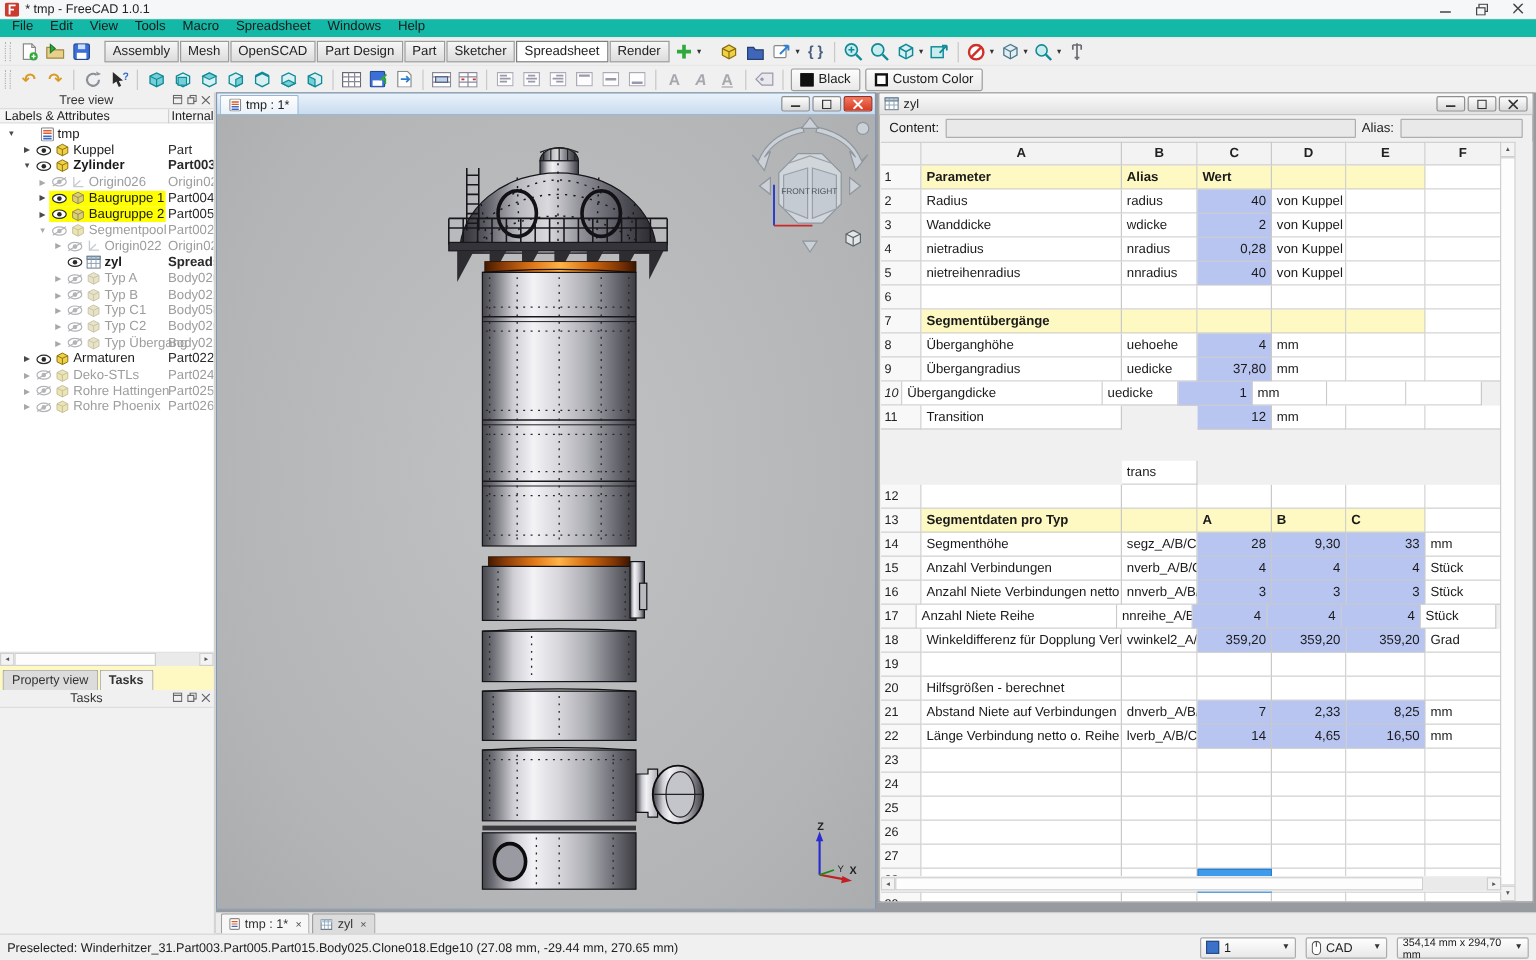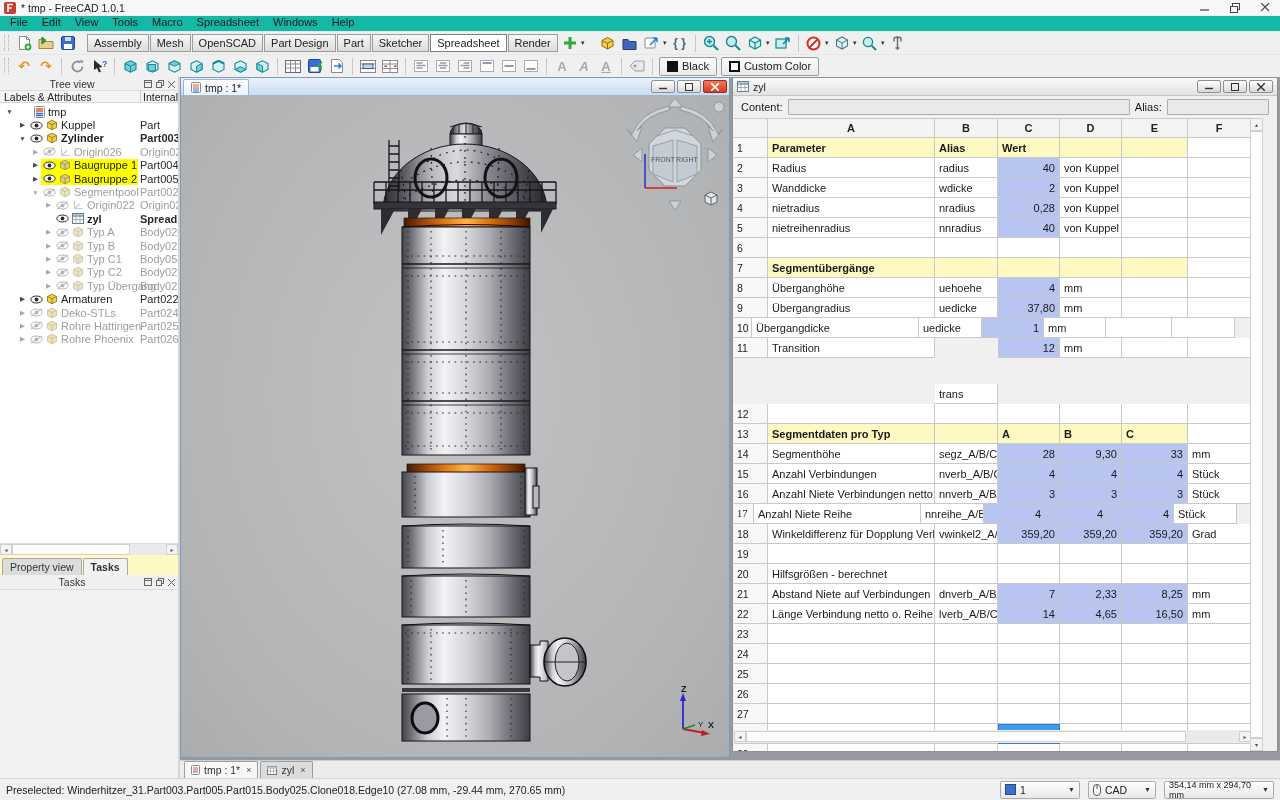"10" div.scell { font-style: none -> italic }
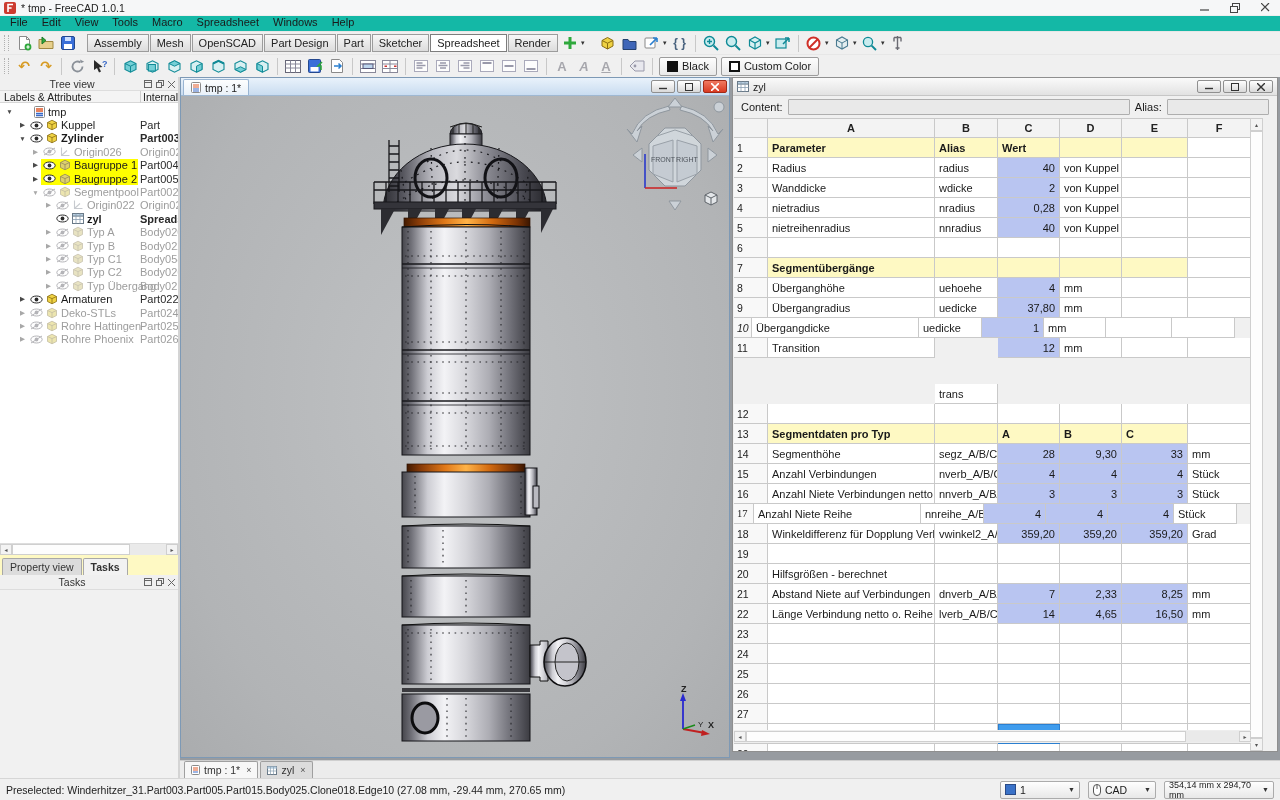"17" div.scell { font-family: Liberation Serif, serif -> none; width: 20px -> 30px }
